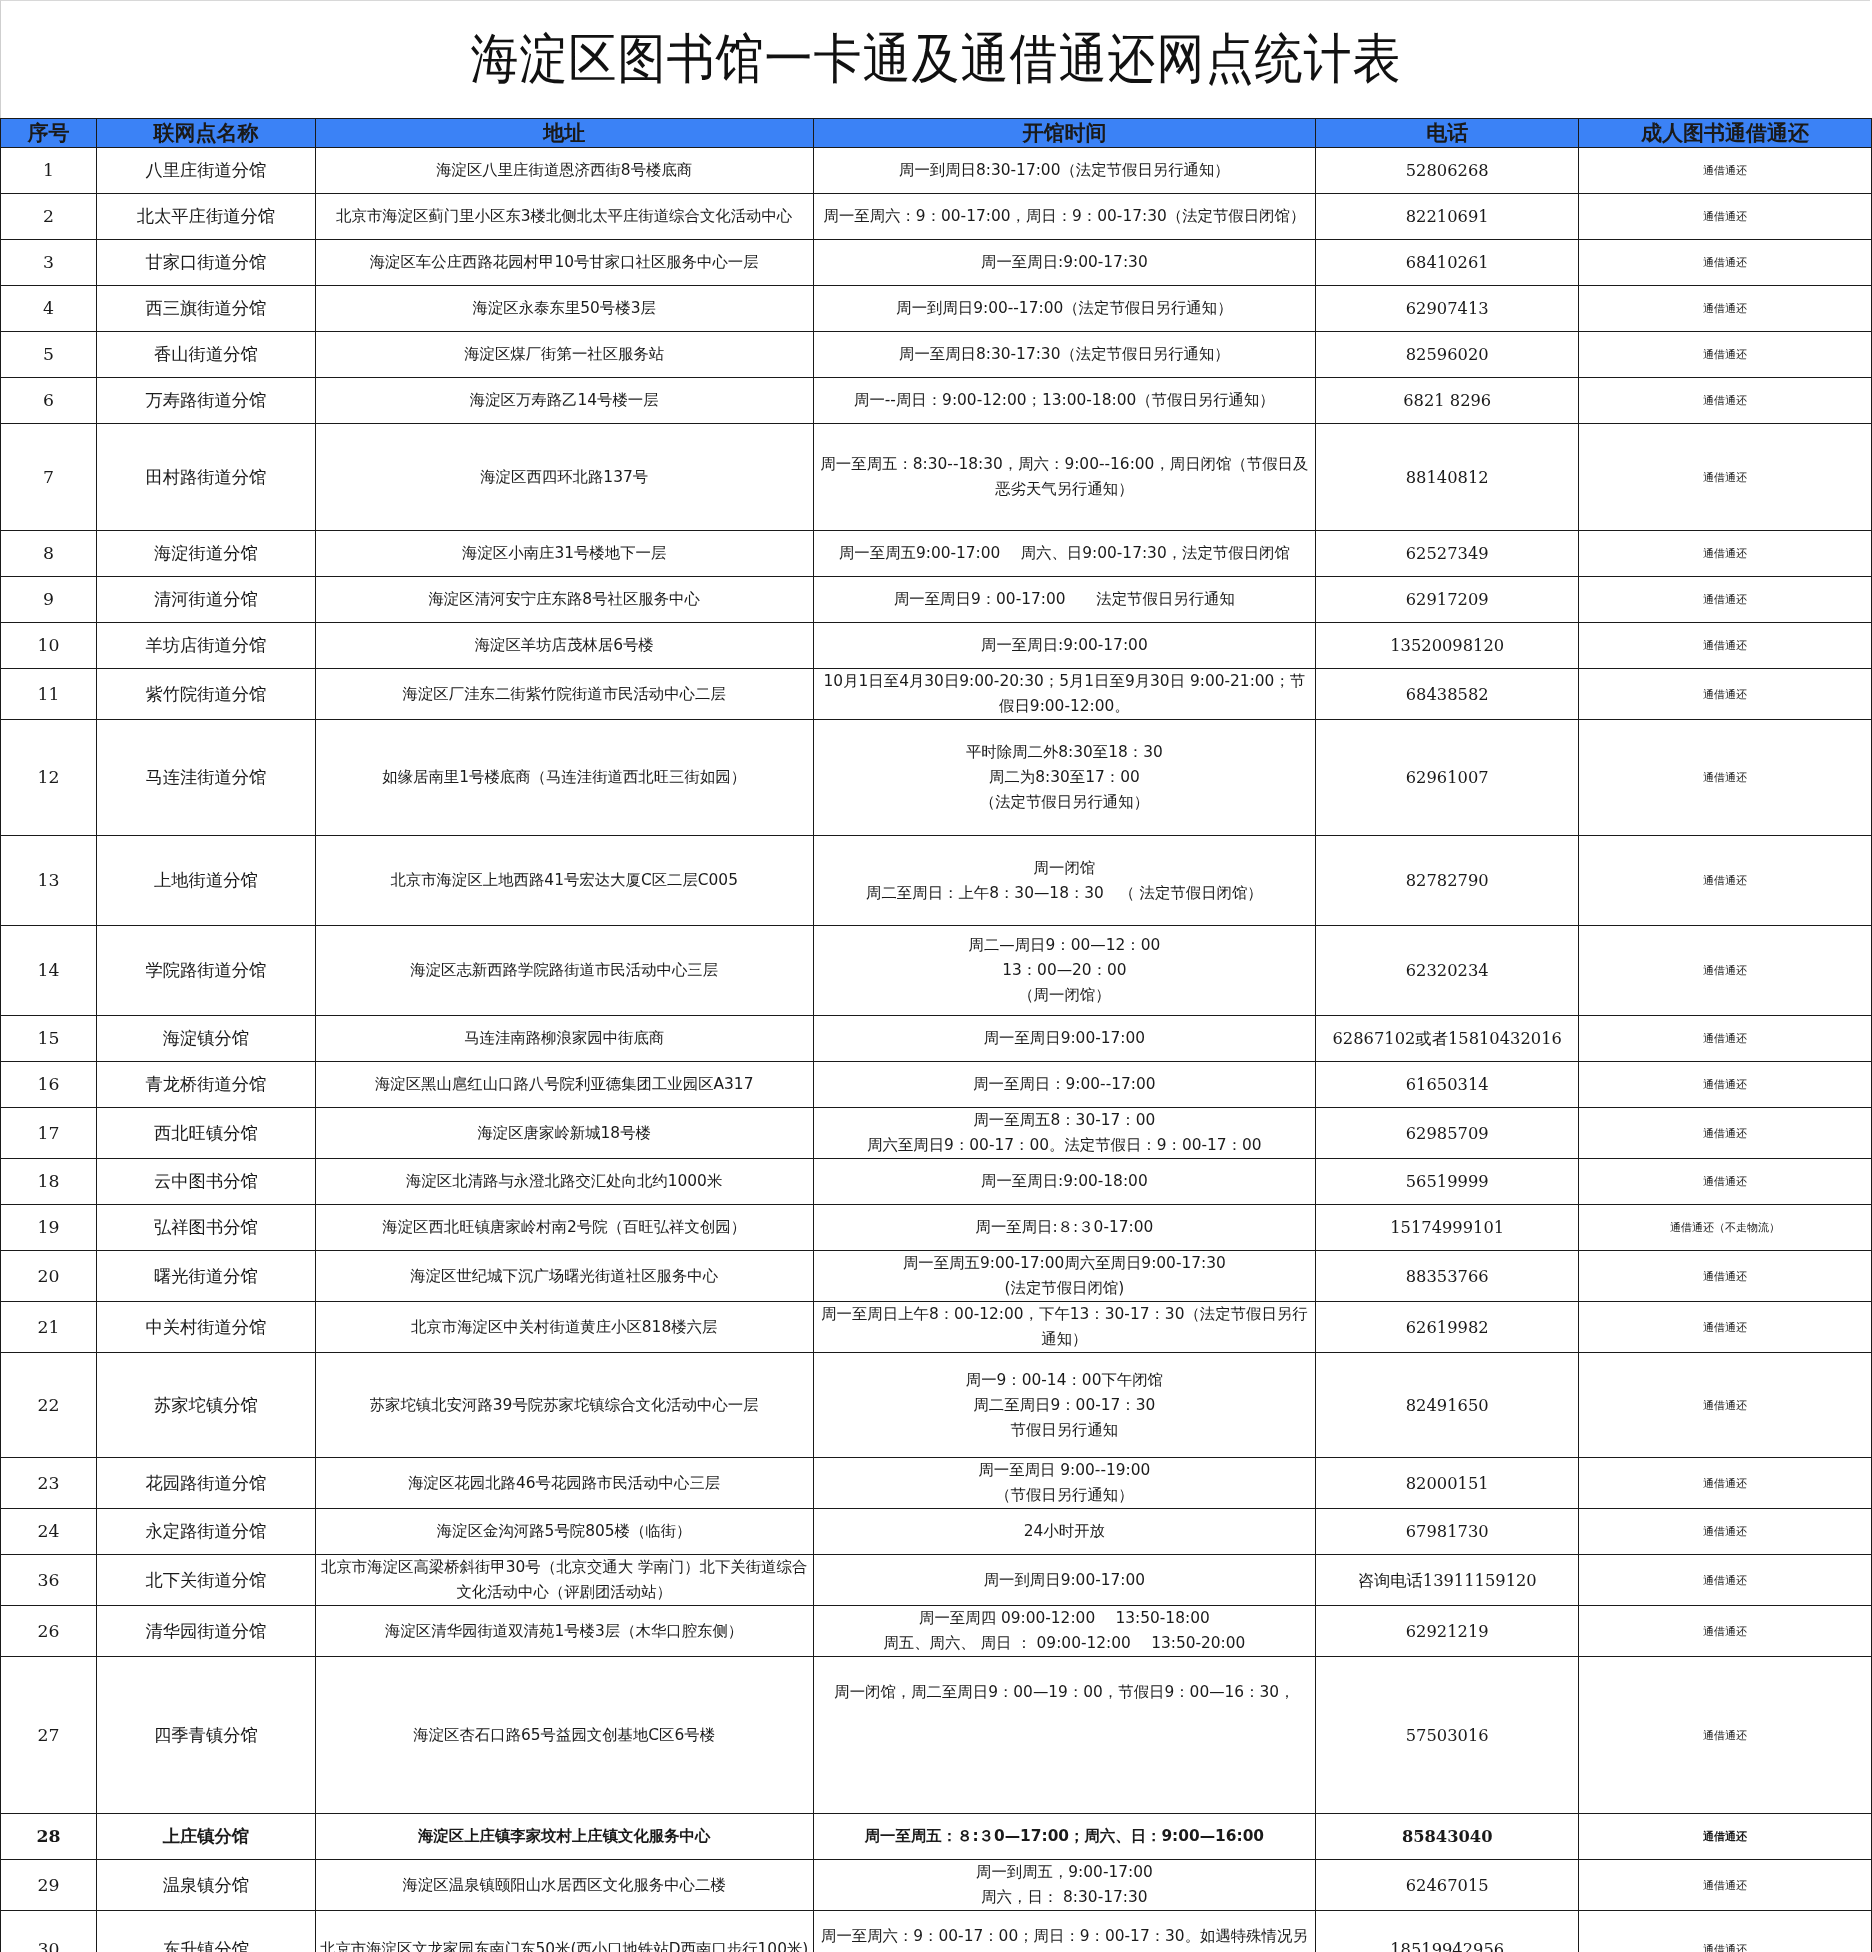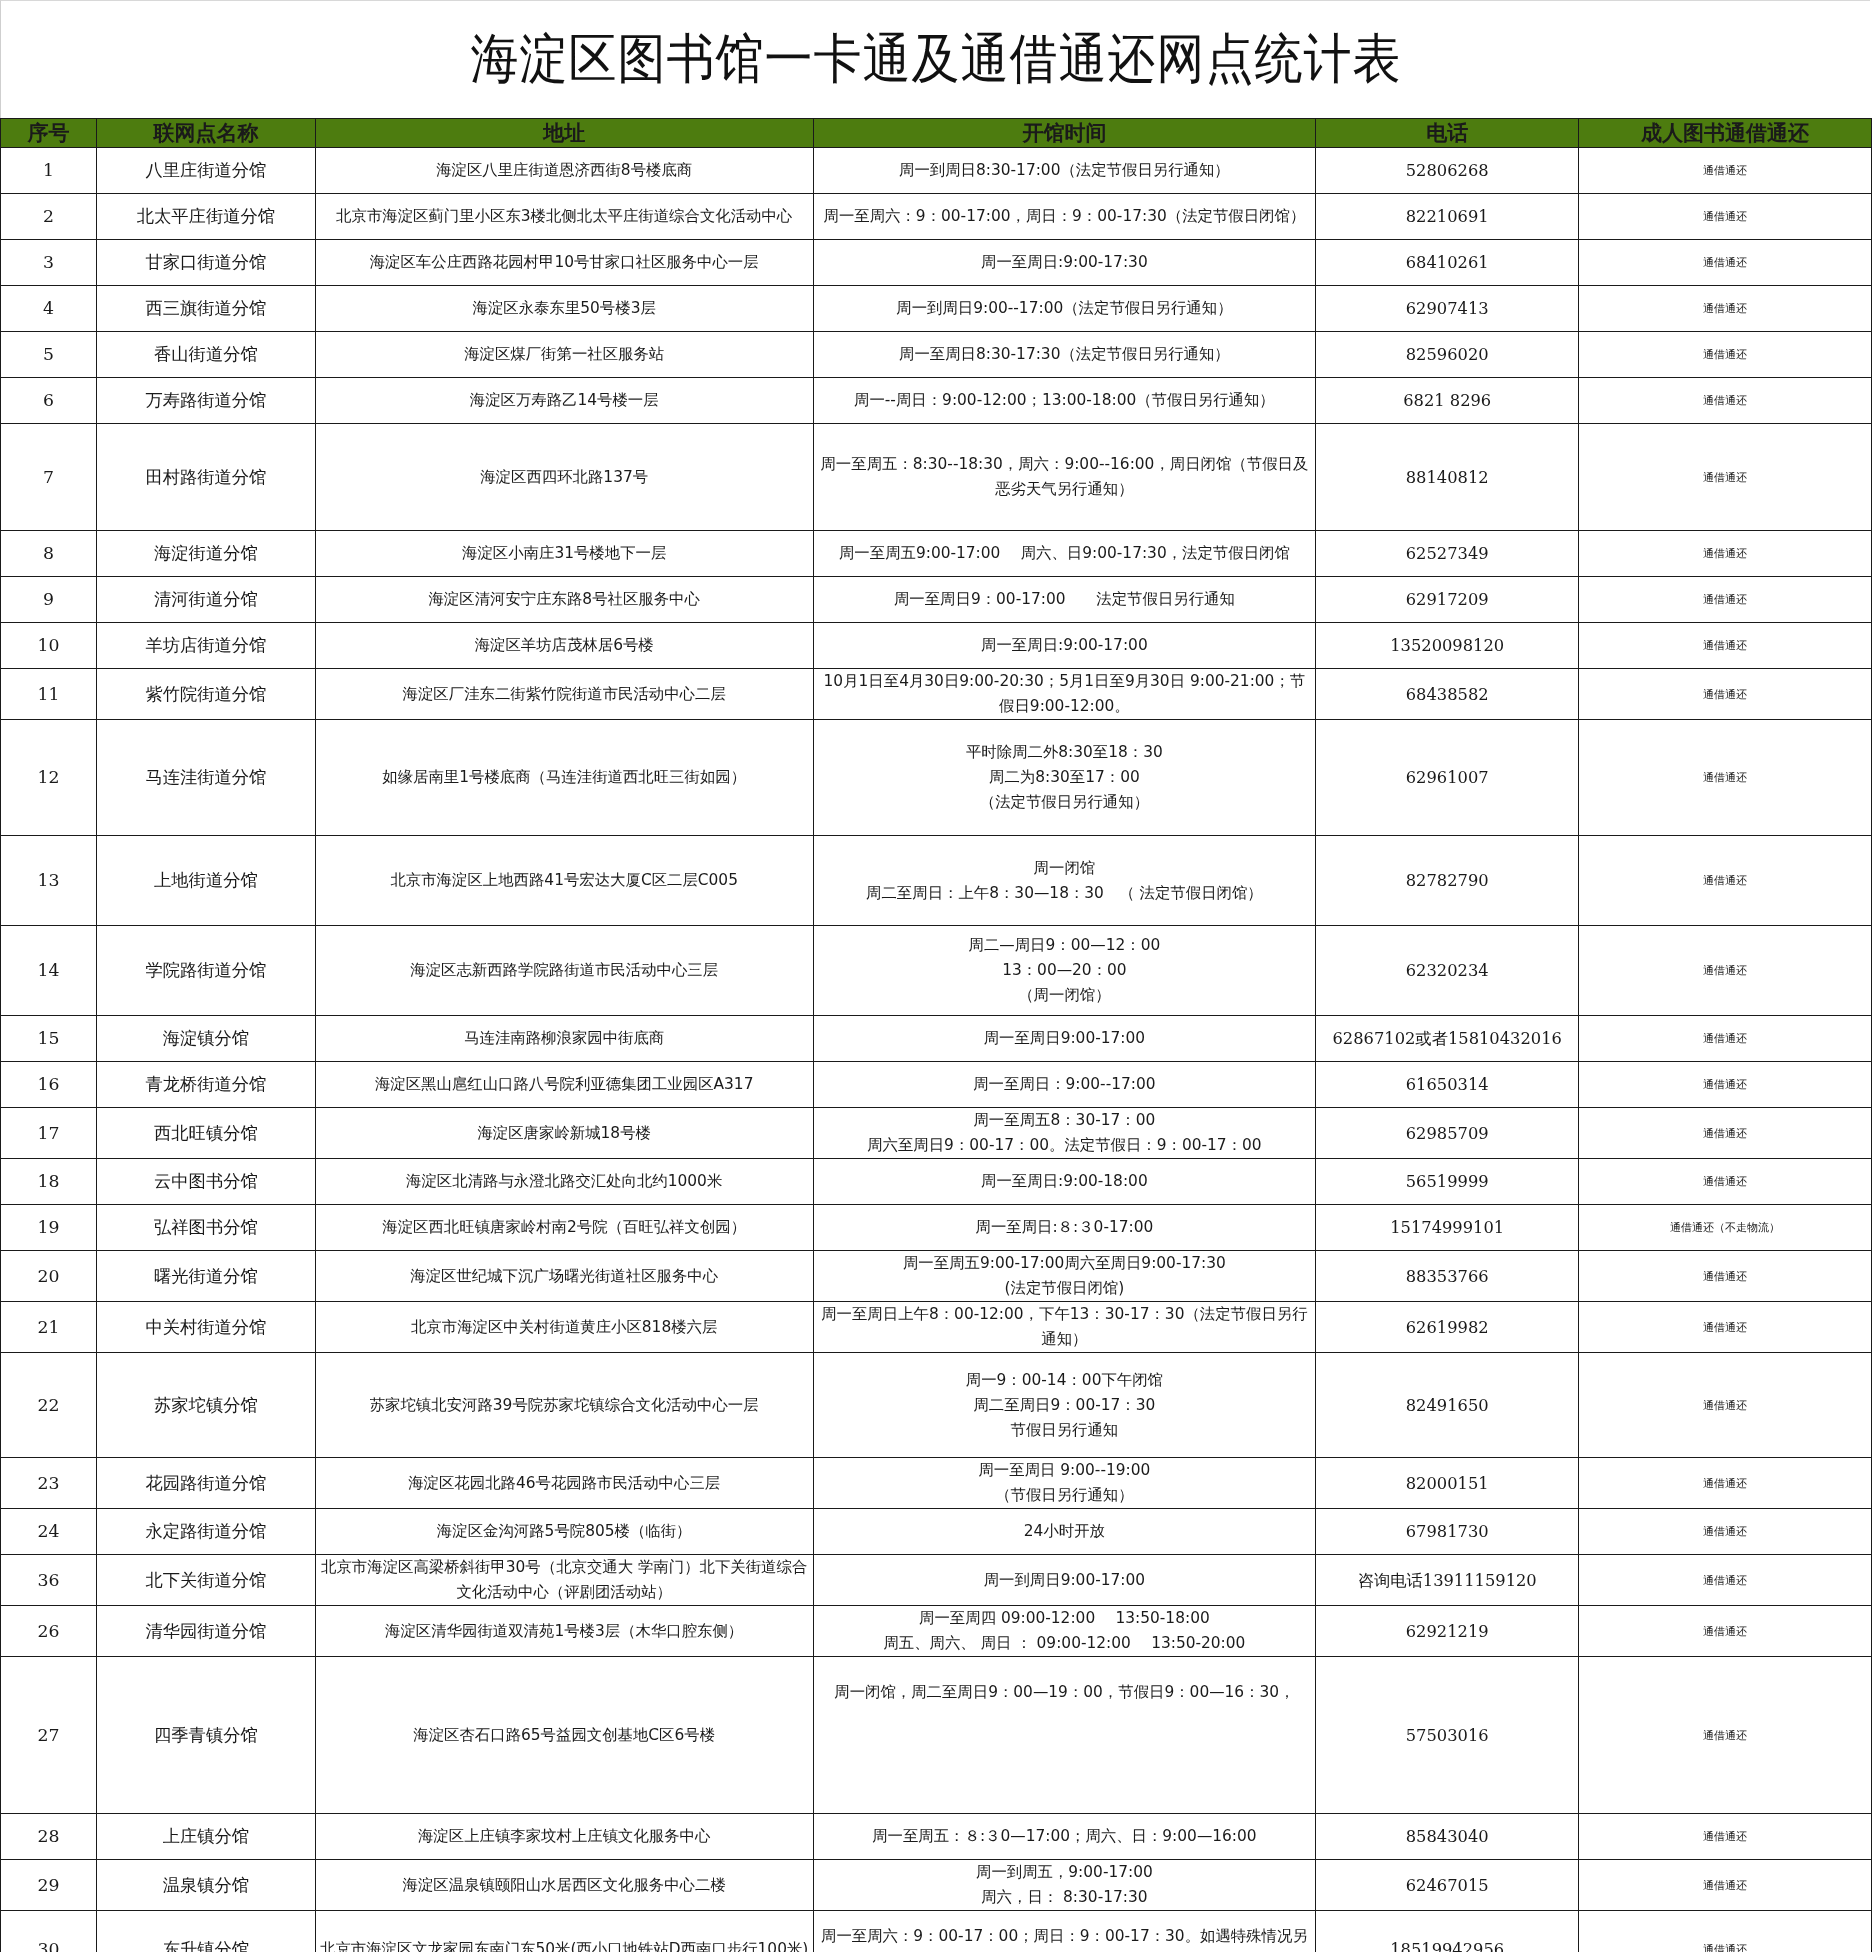"序号" th { background: #4d7c0f -> #3b82f6 }
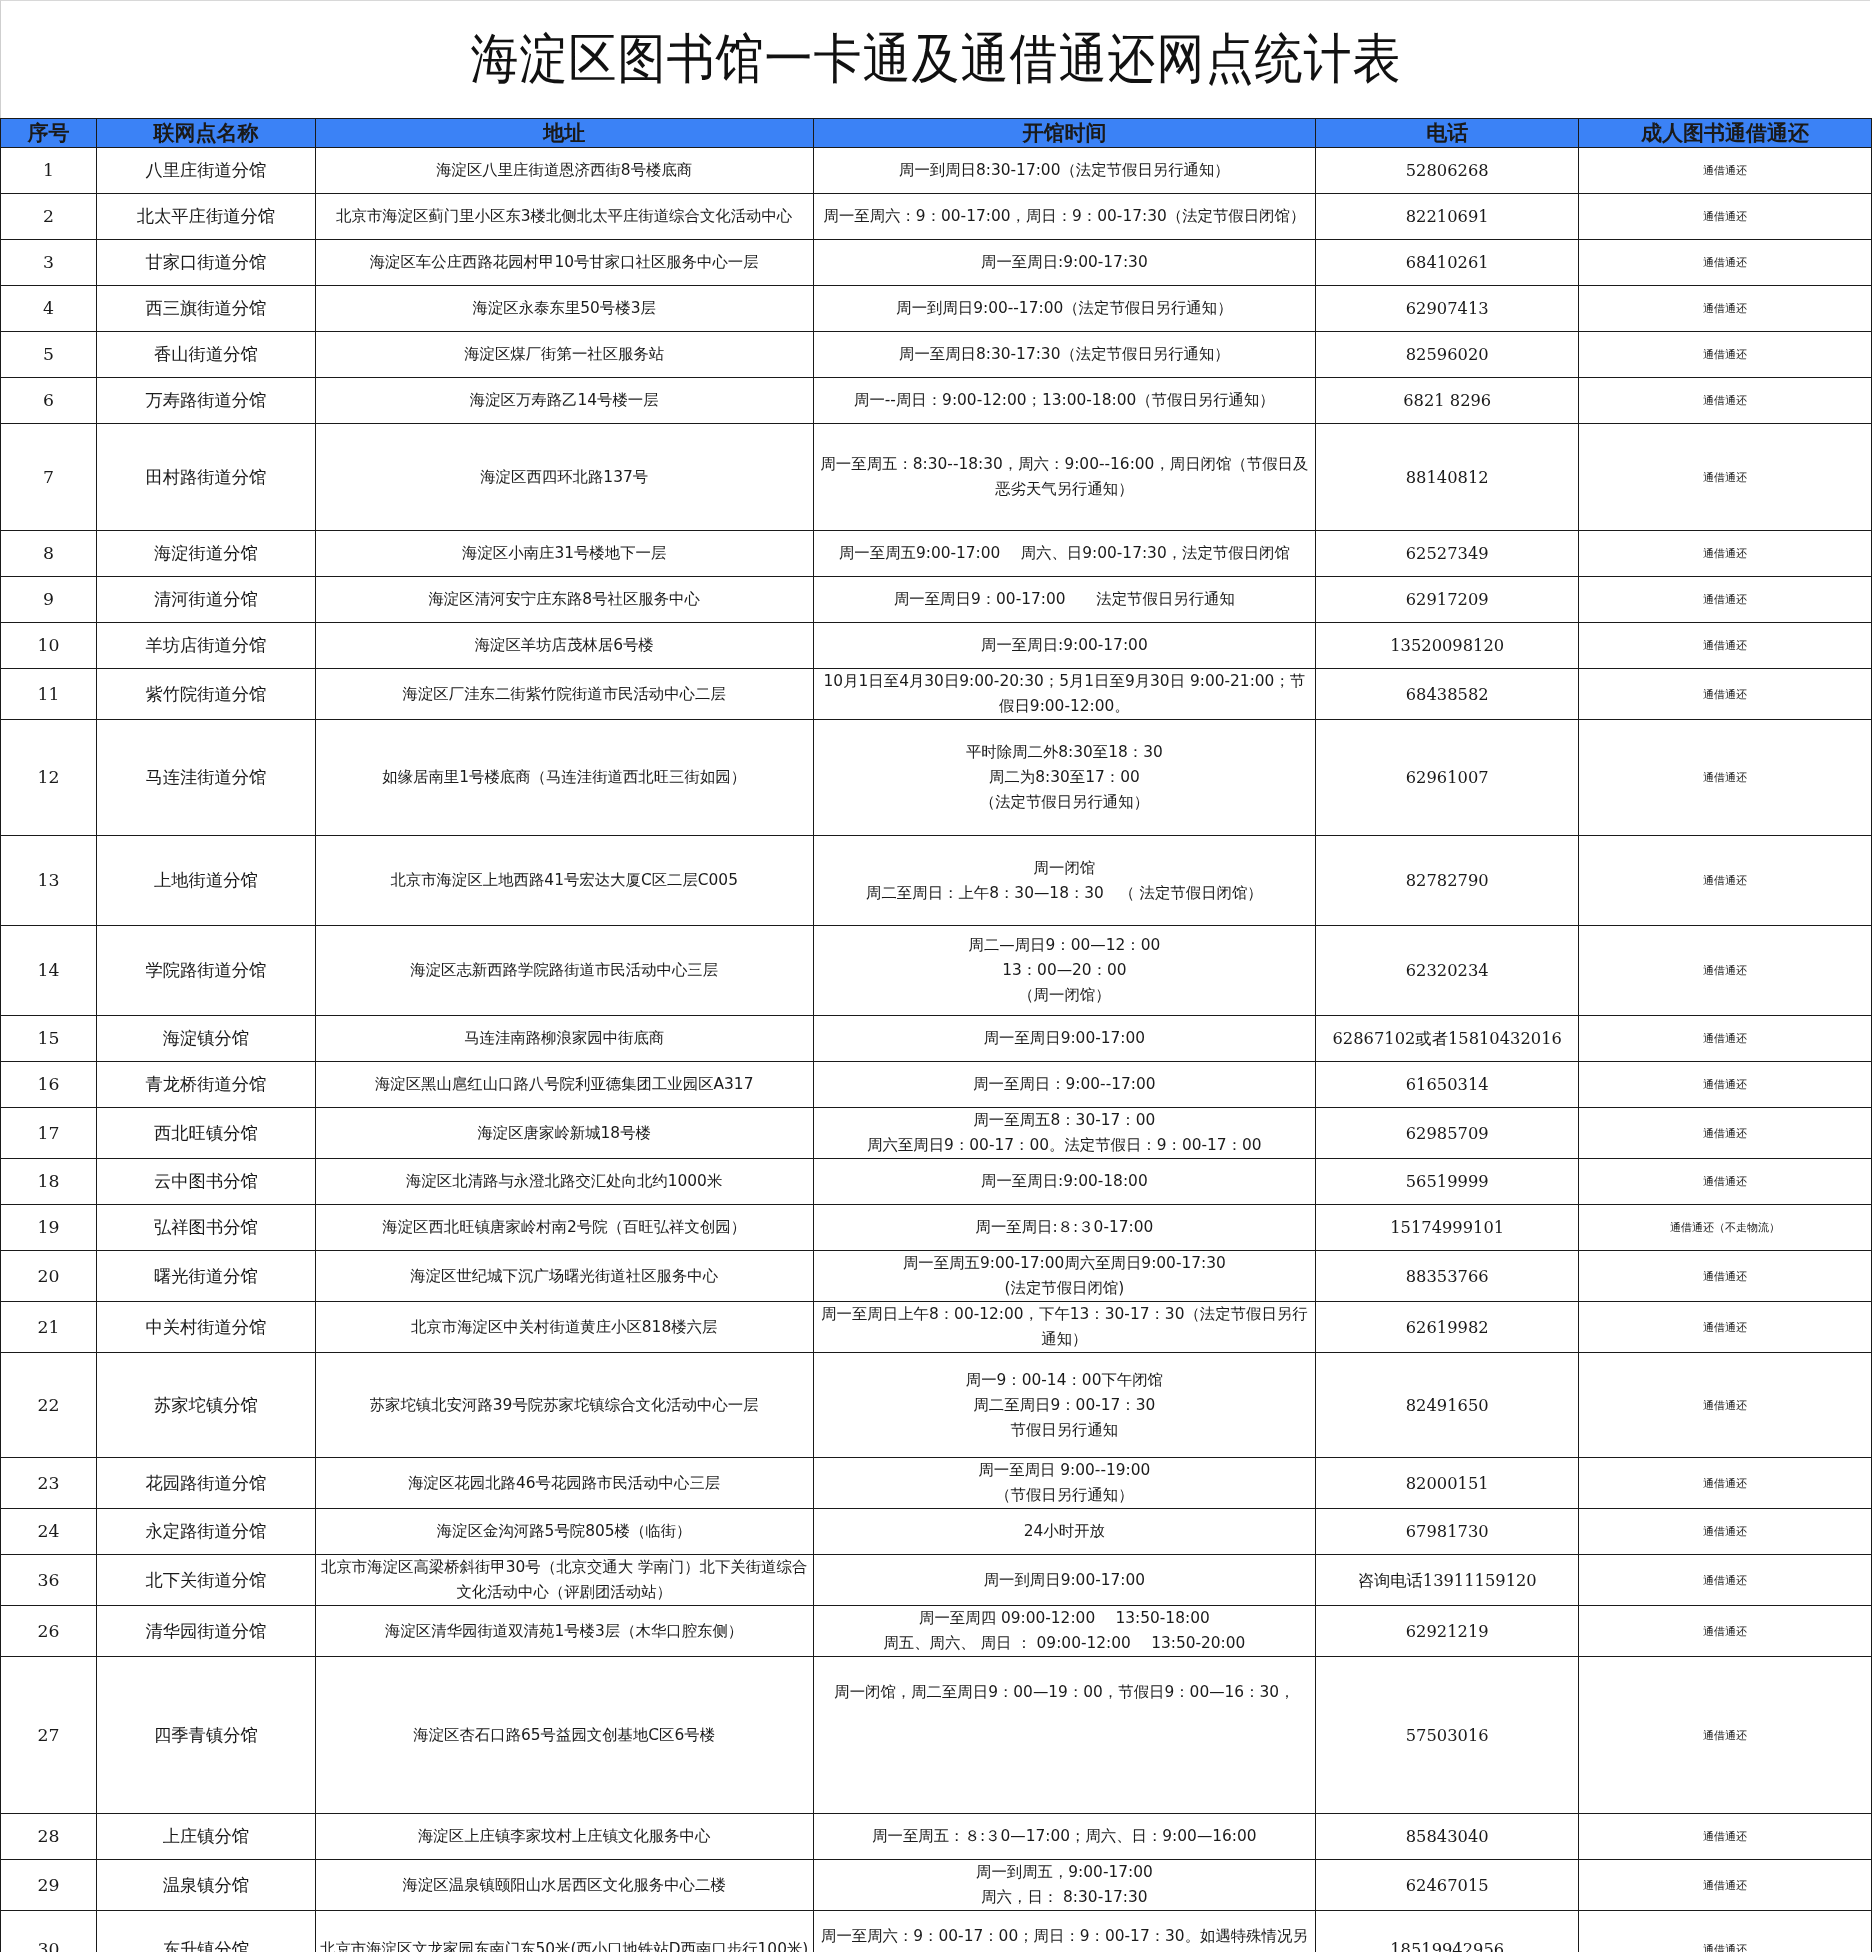"28" tr { font-weight: none -> bold }
